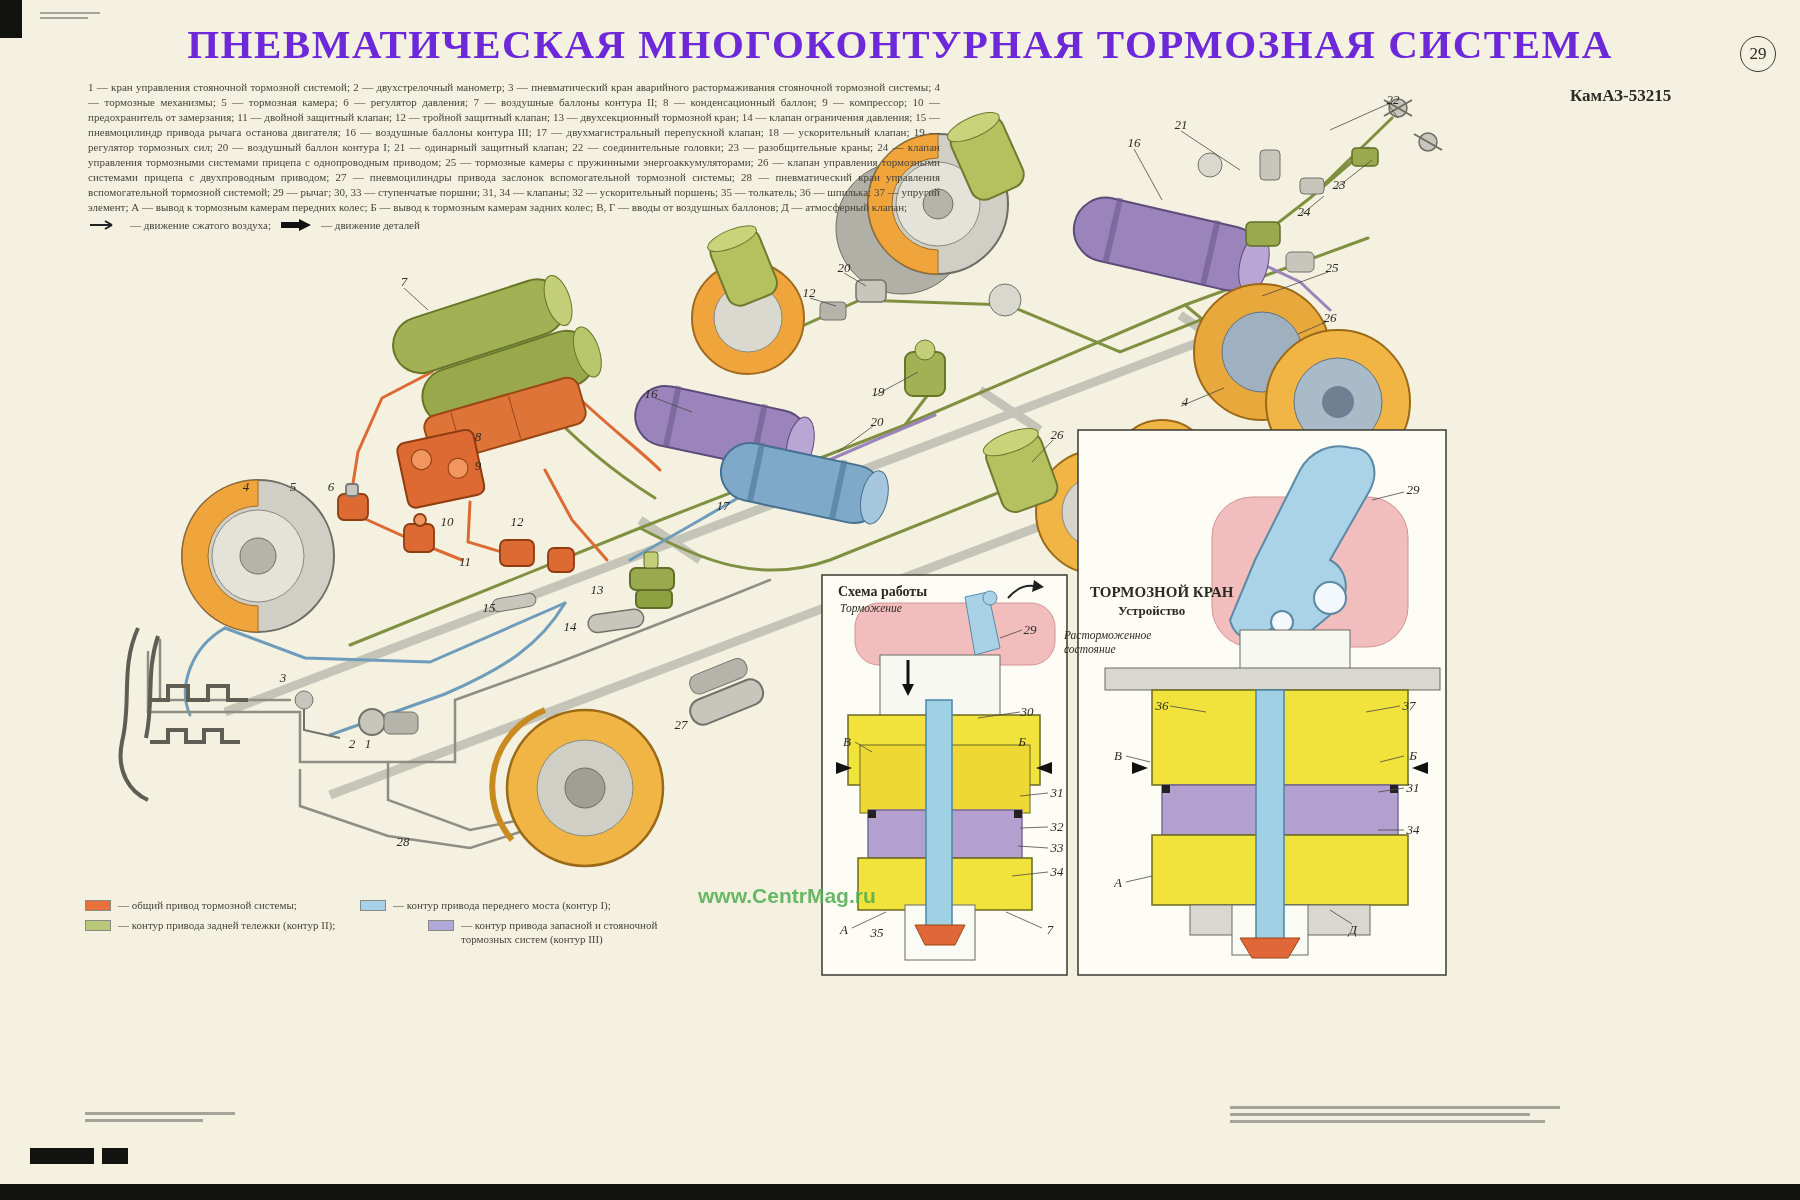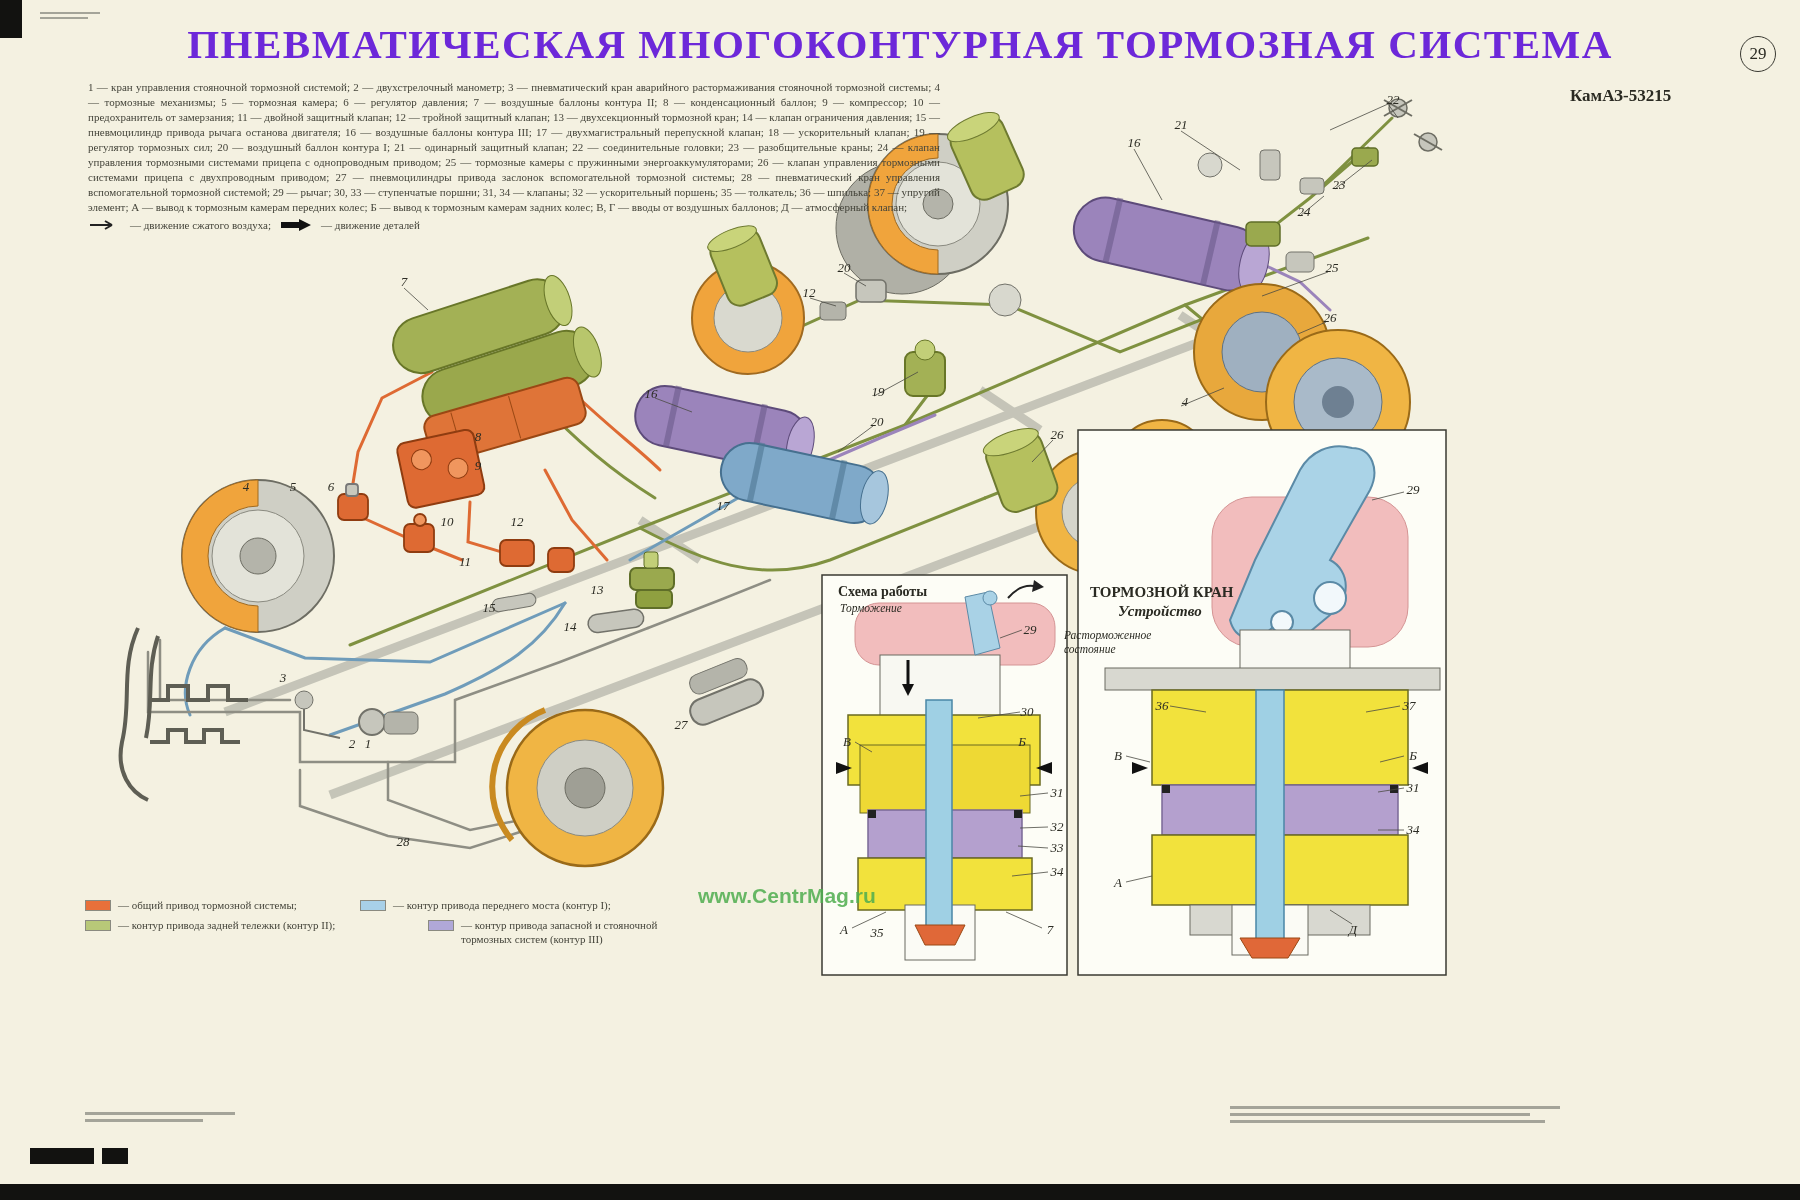"Устройство" #inset2-title2 { font-size: 15px -> 13px; font-style: italic -> none }
